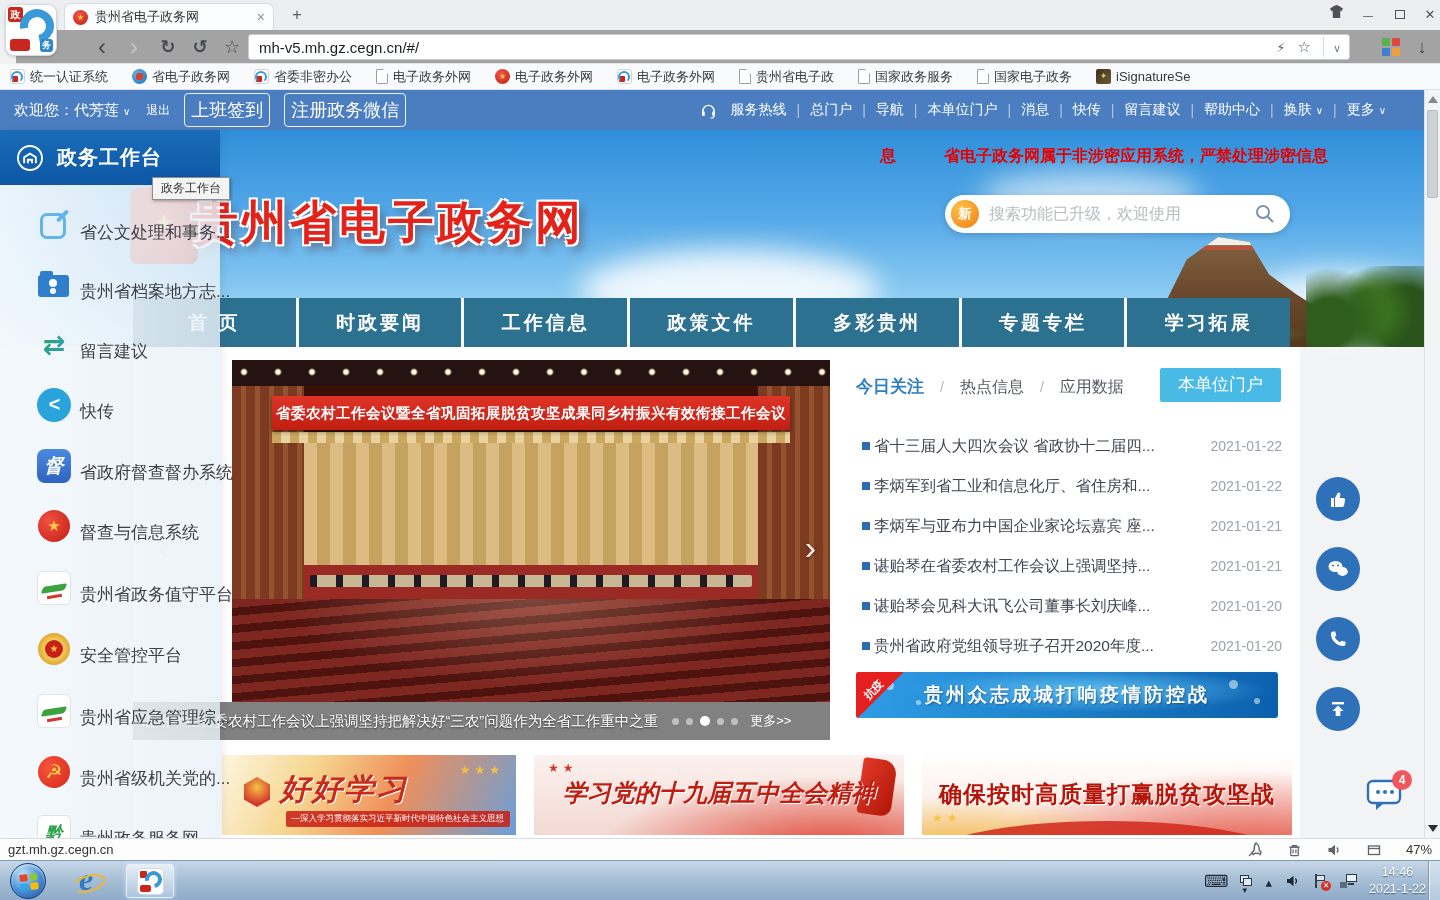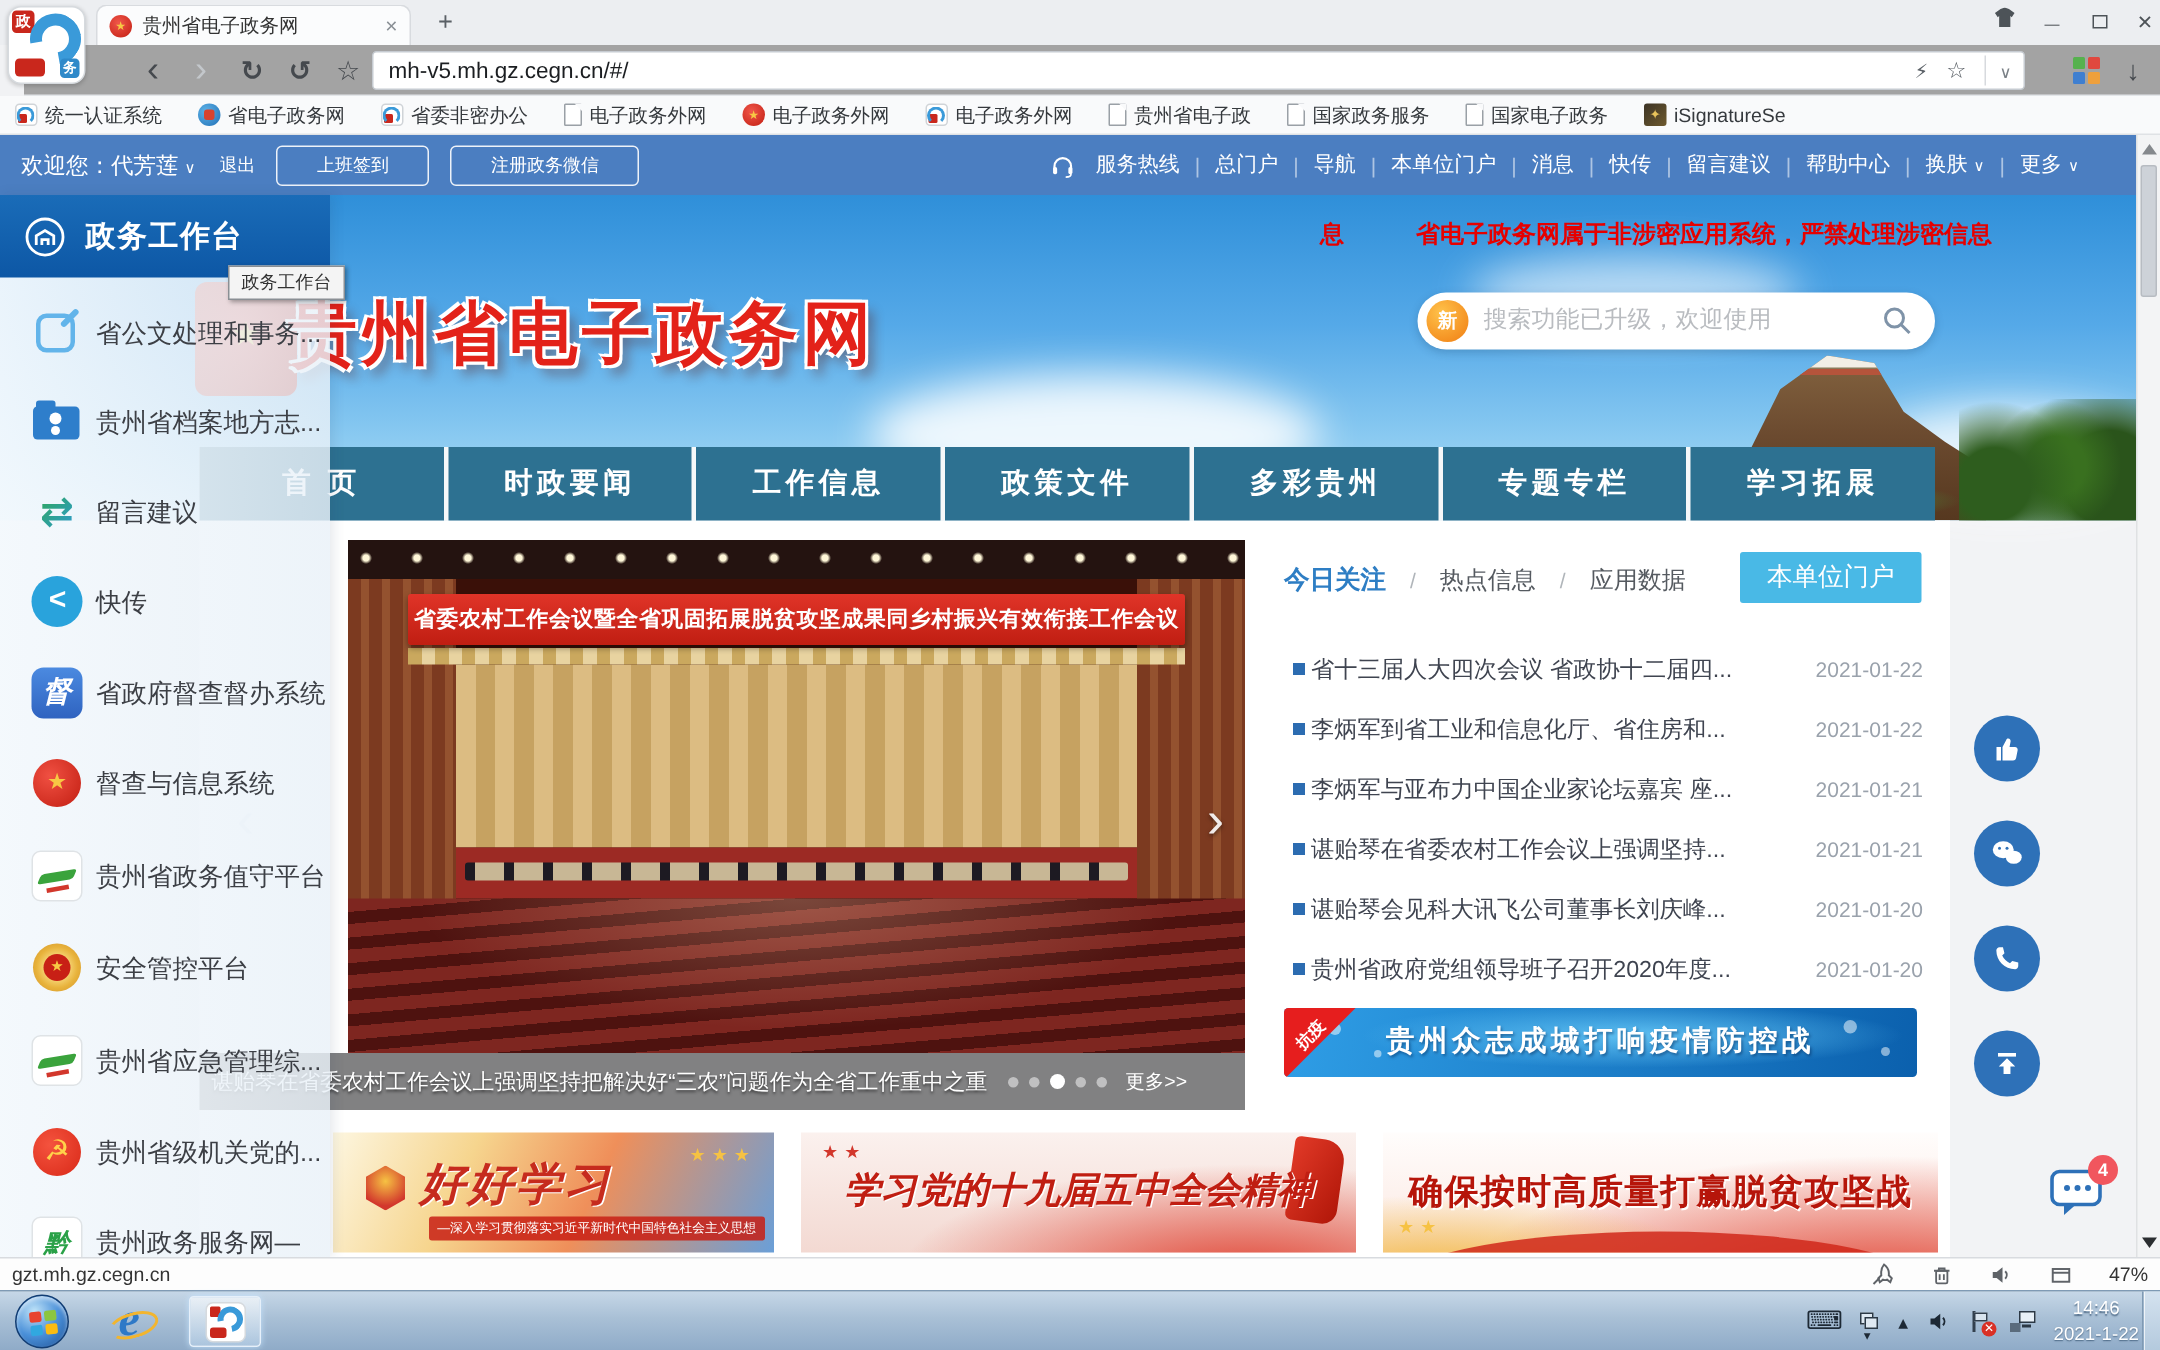"上班签到" .tb-btn { font-size: 12px -> 18px; padding: 4px 26px -> 4px 6px }
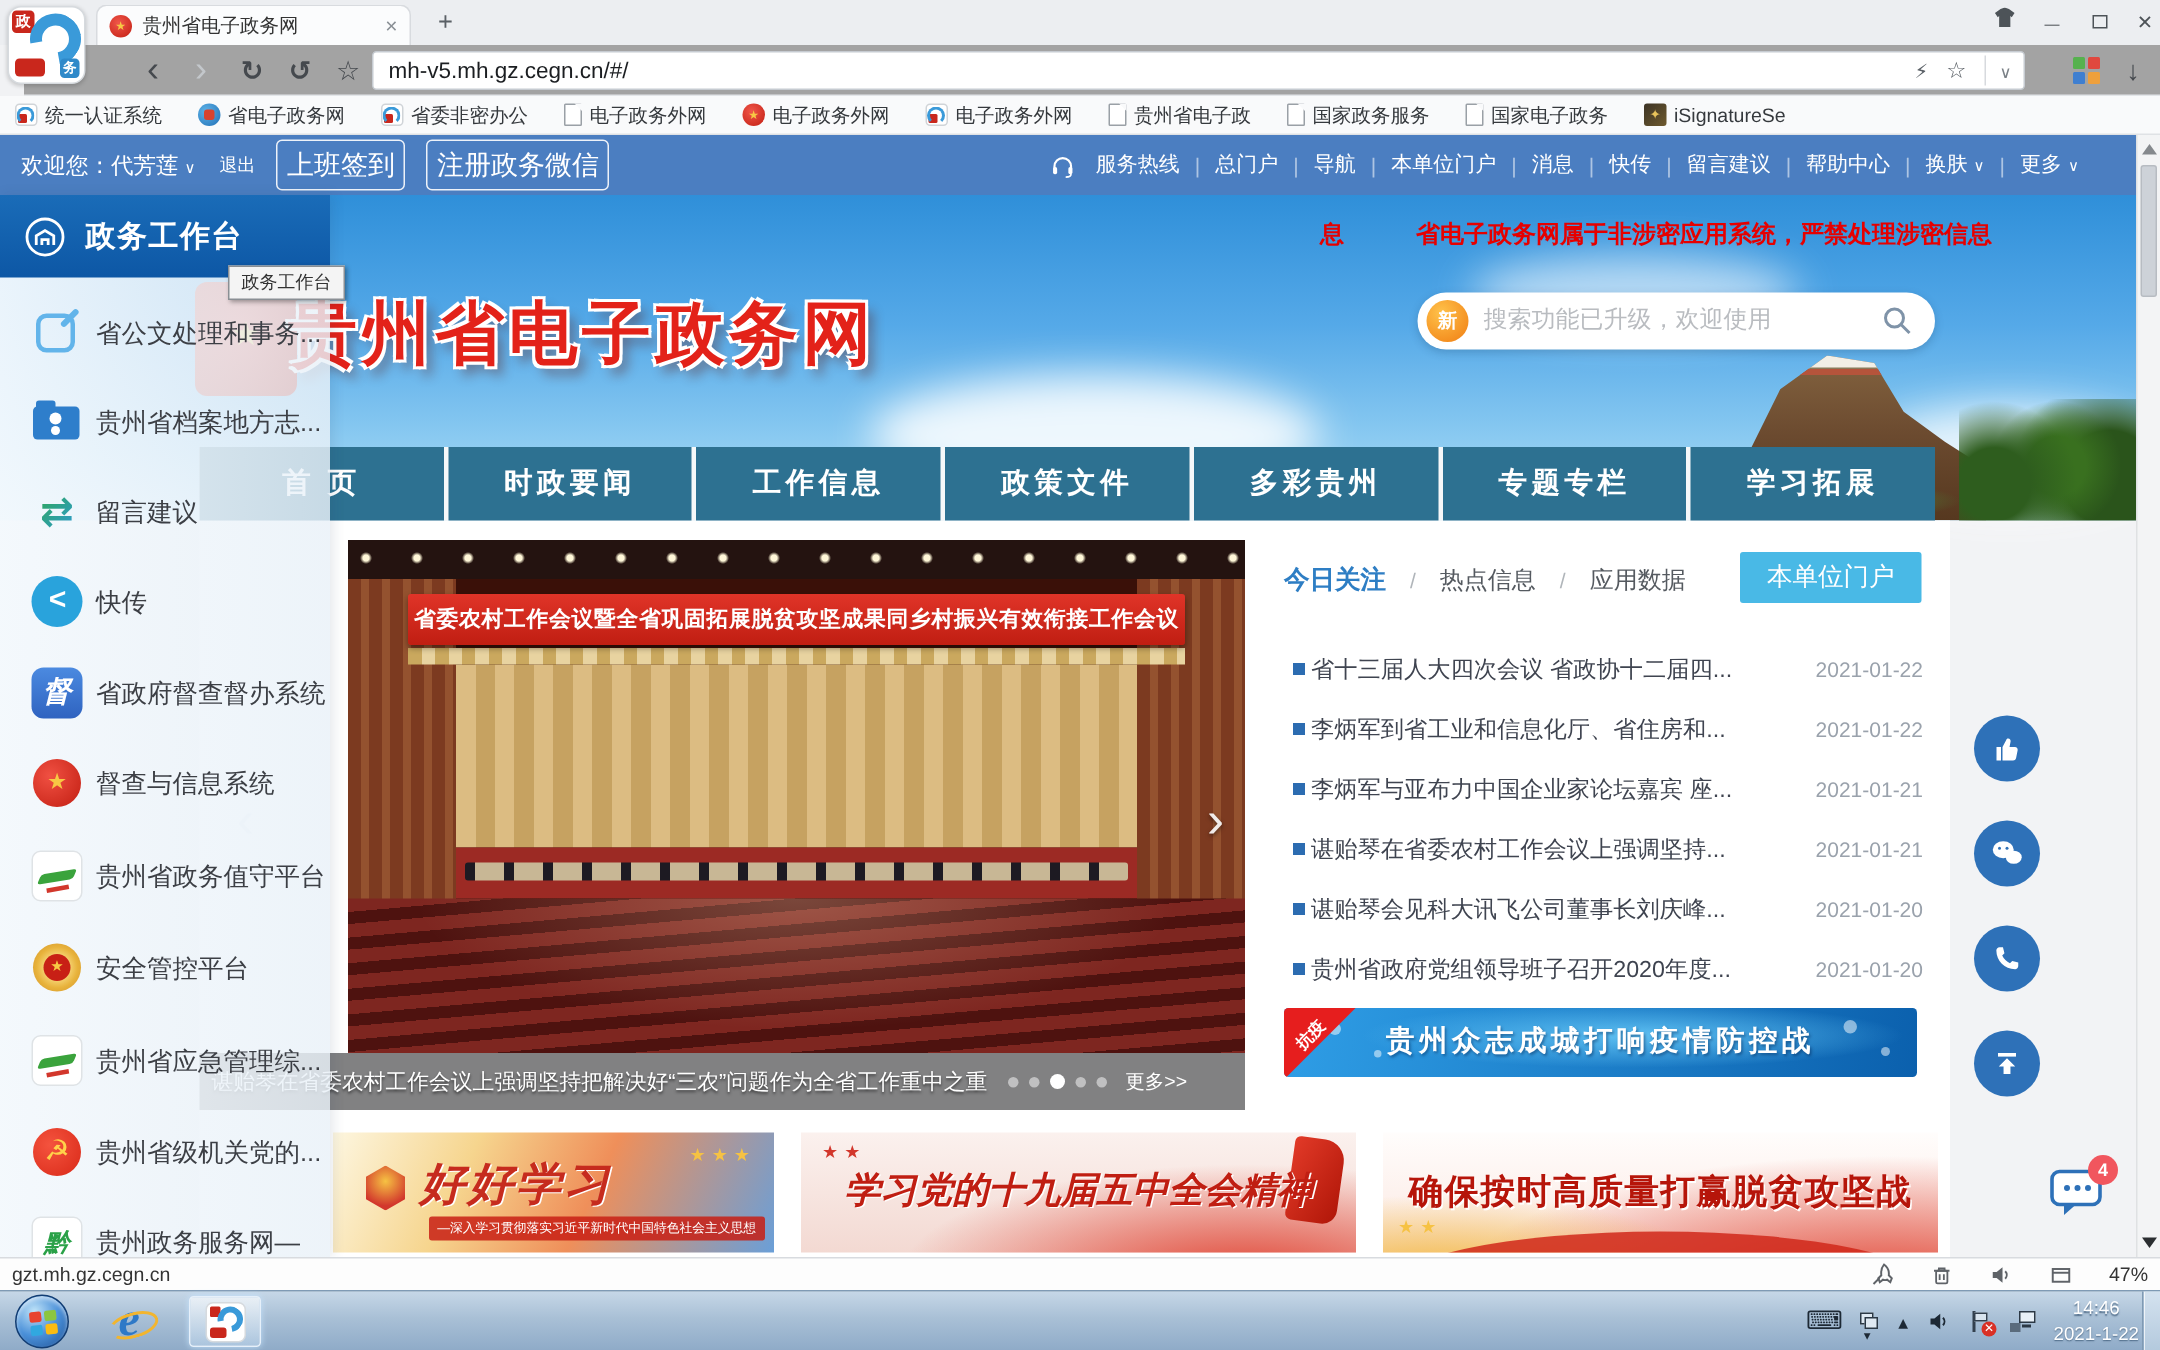"省公文处理和事务..." .sb-item { align-items: center -> flex-end; left: 0 -> 16px }
